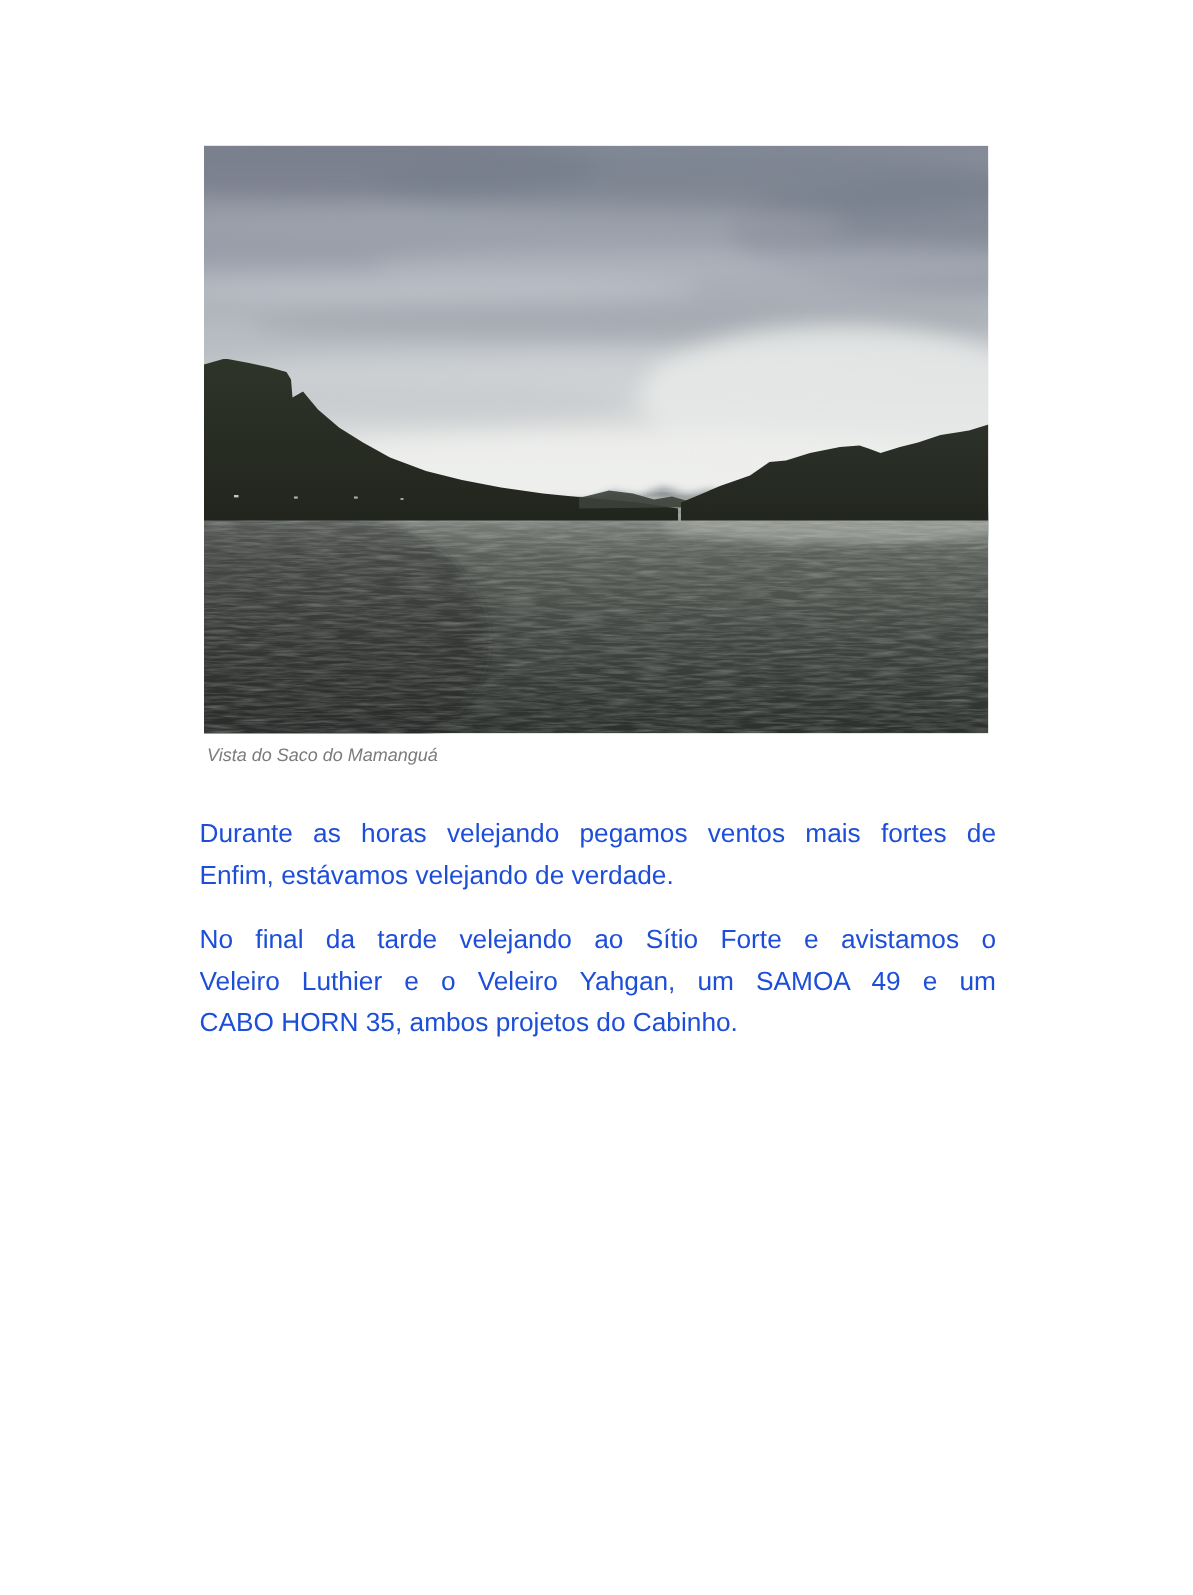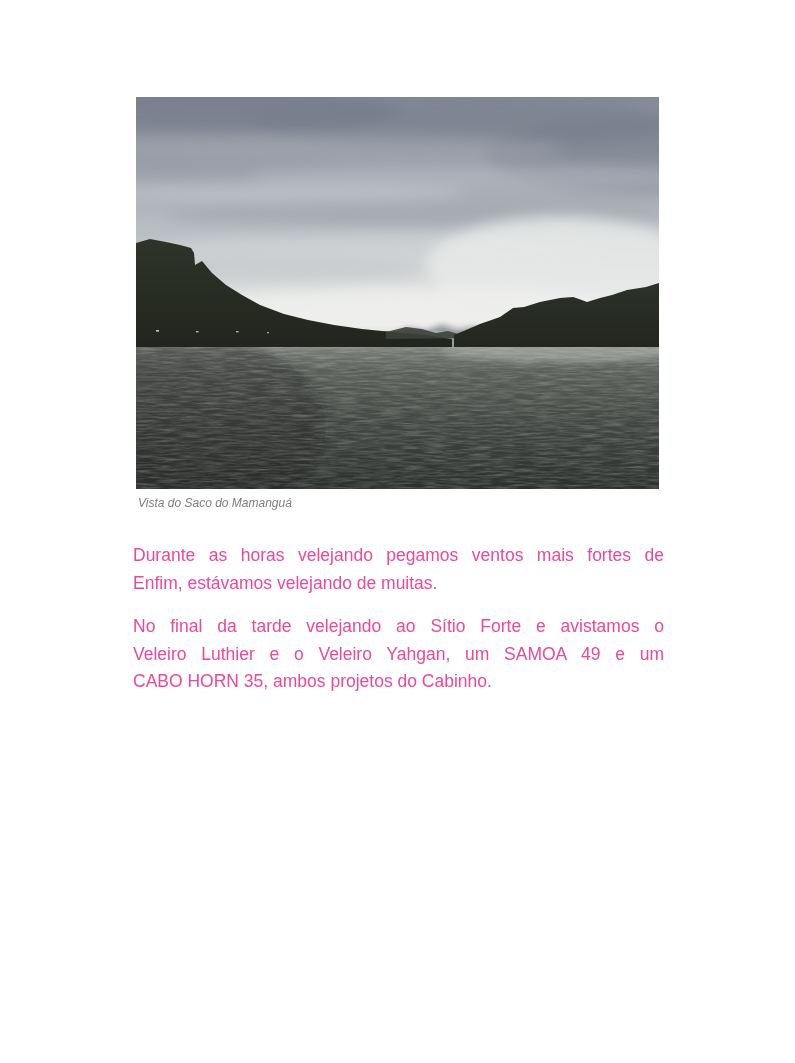"Durante as horas velejando pegamos" .body-text { color: #ec4899 -> #1d4ed8 }
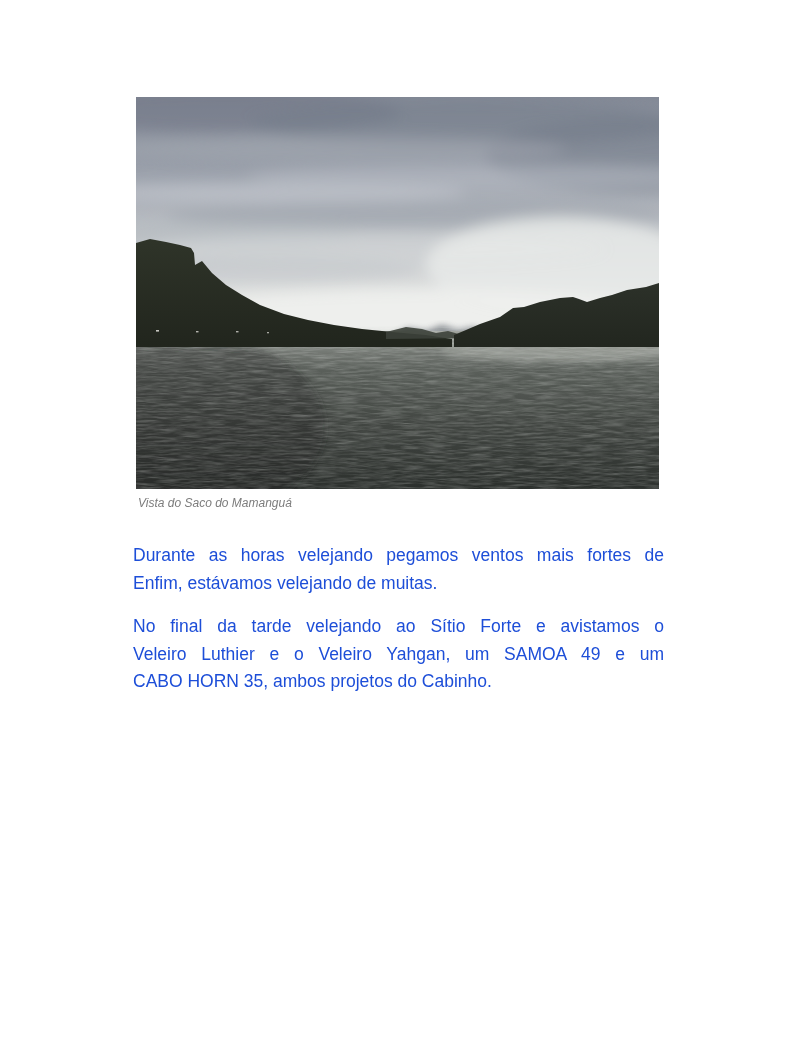"Enfim, estávamos velejando de muitas." span.line { text: muitas -> verdade }
